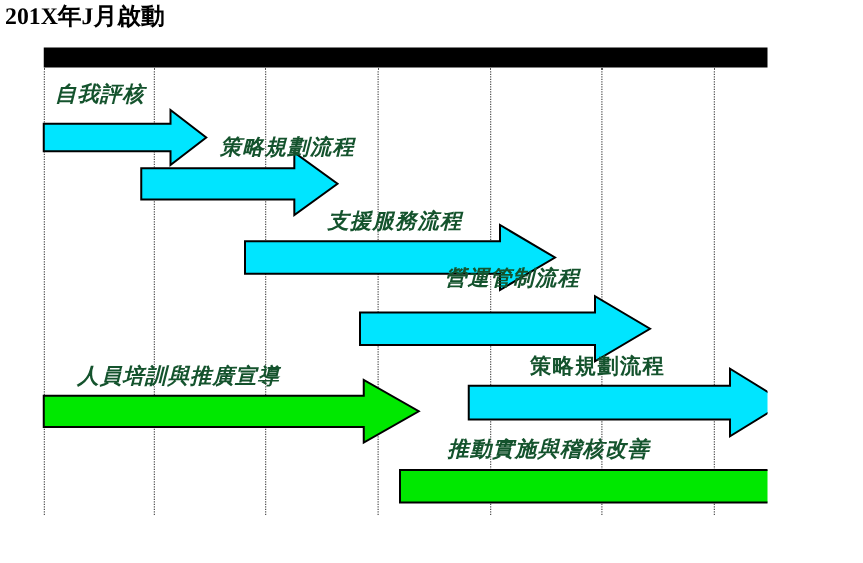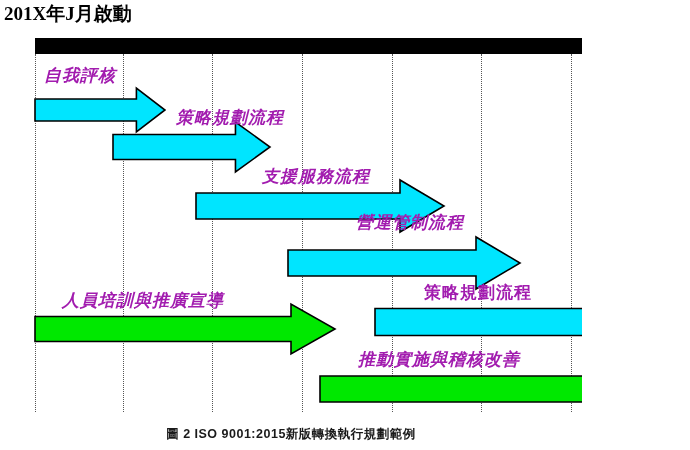"201X年J月啟動" #root { padding-left: none -> 32px }
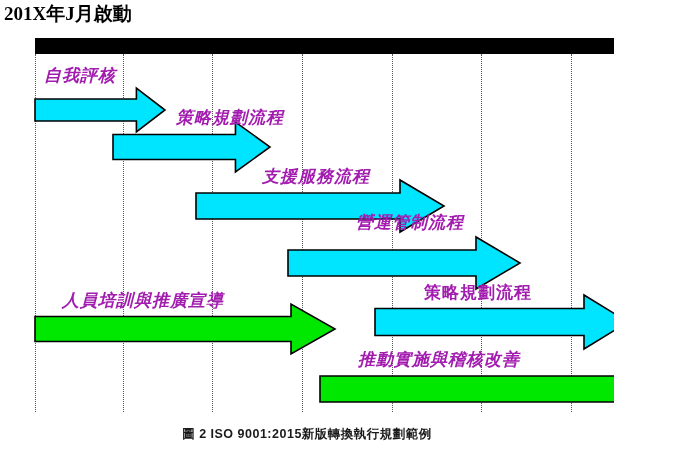"自我評核" .alabel { color: #a21caf -> #14532d }
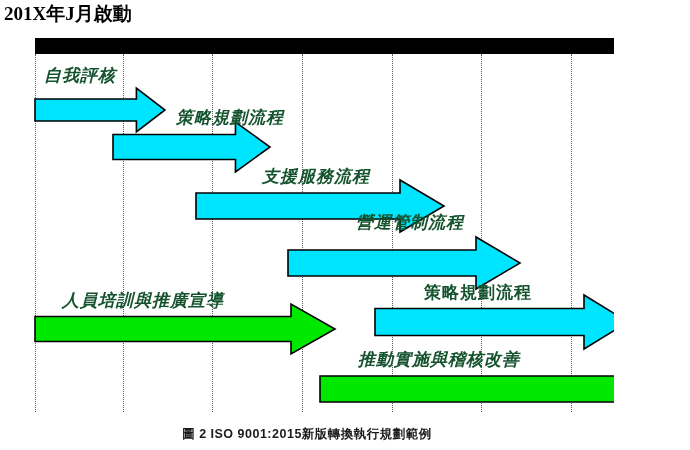"圖 2 ISO 9001:2015新版轉換執行規劃範例" div { html: <div>圖 2 ISO 9001:2015新版轉換執行規劃範例</div> -> none }
